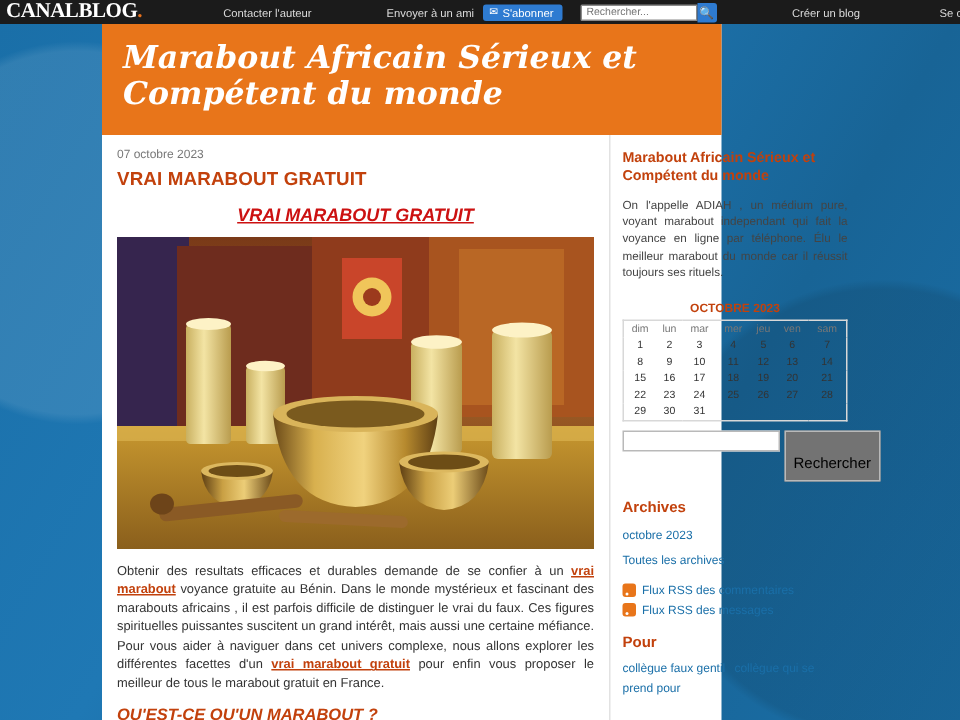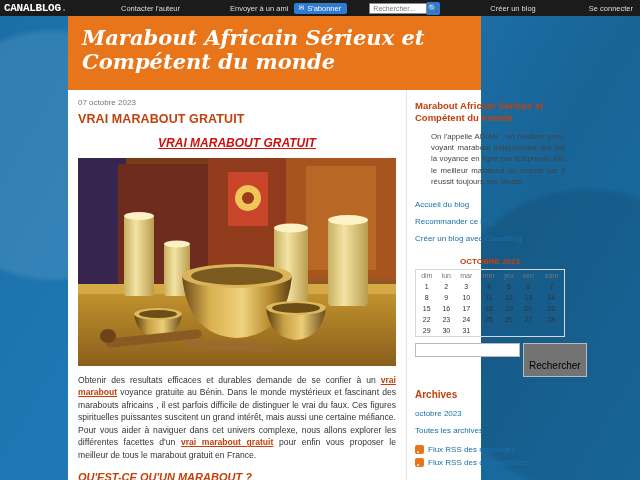"CANALBLOG." .logo { font-family: Liberation Mono, monospace -> Liberation Serif, serif; font-size: 11px -> 14px }
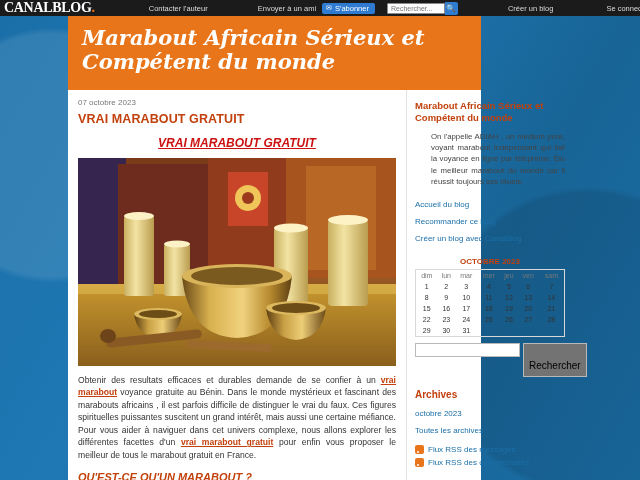"Rechercher..." .searchwrap input { width: 58px -> 78px }
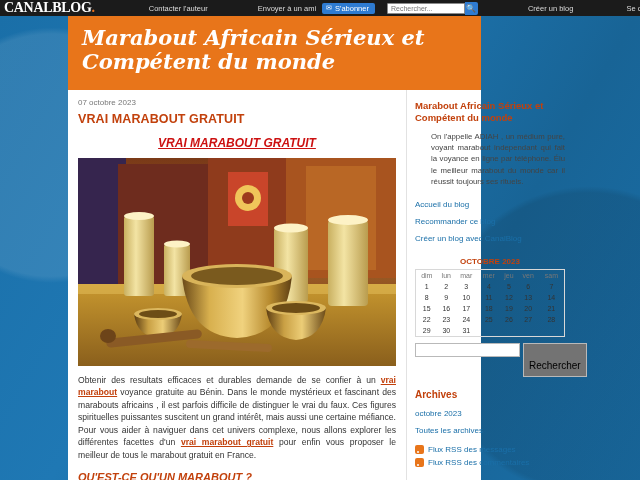"On l'appelle ADIAH , un" .aside p.desc { margin: 0 0 10px 16px -> 0 0 10px 0 }
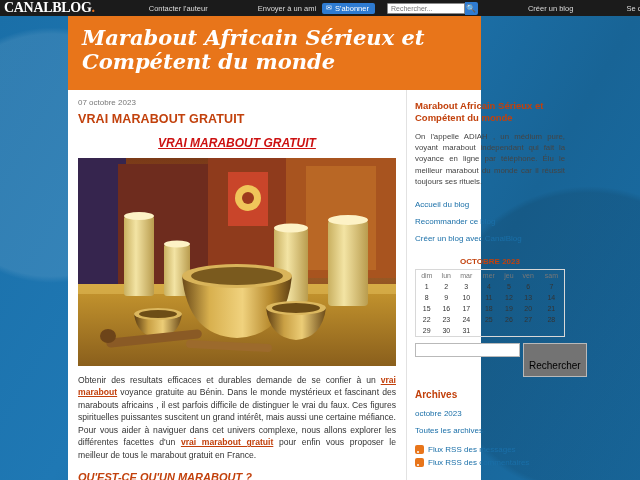"Accueil du blog" ul { html: <ul> <li><a>Accueil du blog</a></li> <li><a>Recommander ce blog</a></li> <li><a>Créer un blog avec CanalBlog</a></li> </ul> -> none }
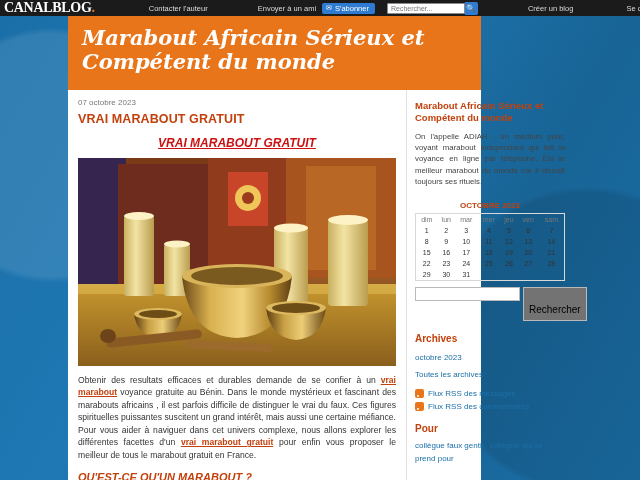"Flux RSS des messages" div.rss { order: before "Flux RSS des commentaires" -> after "Flux RSS des commentaires" }
